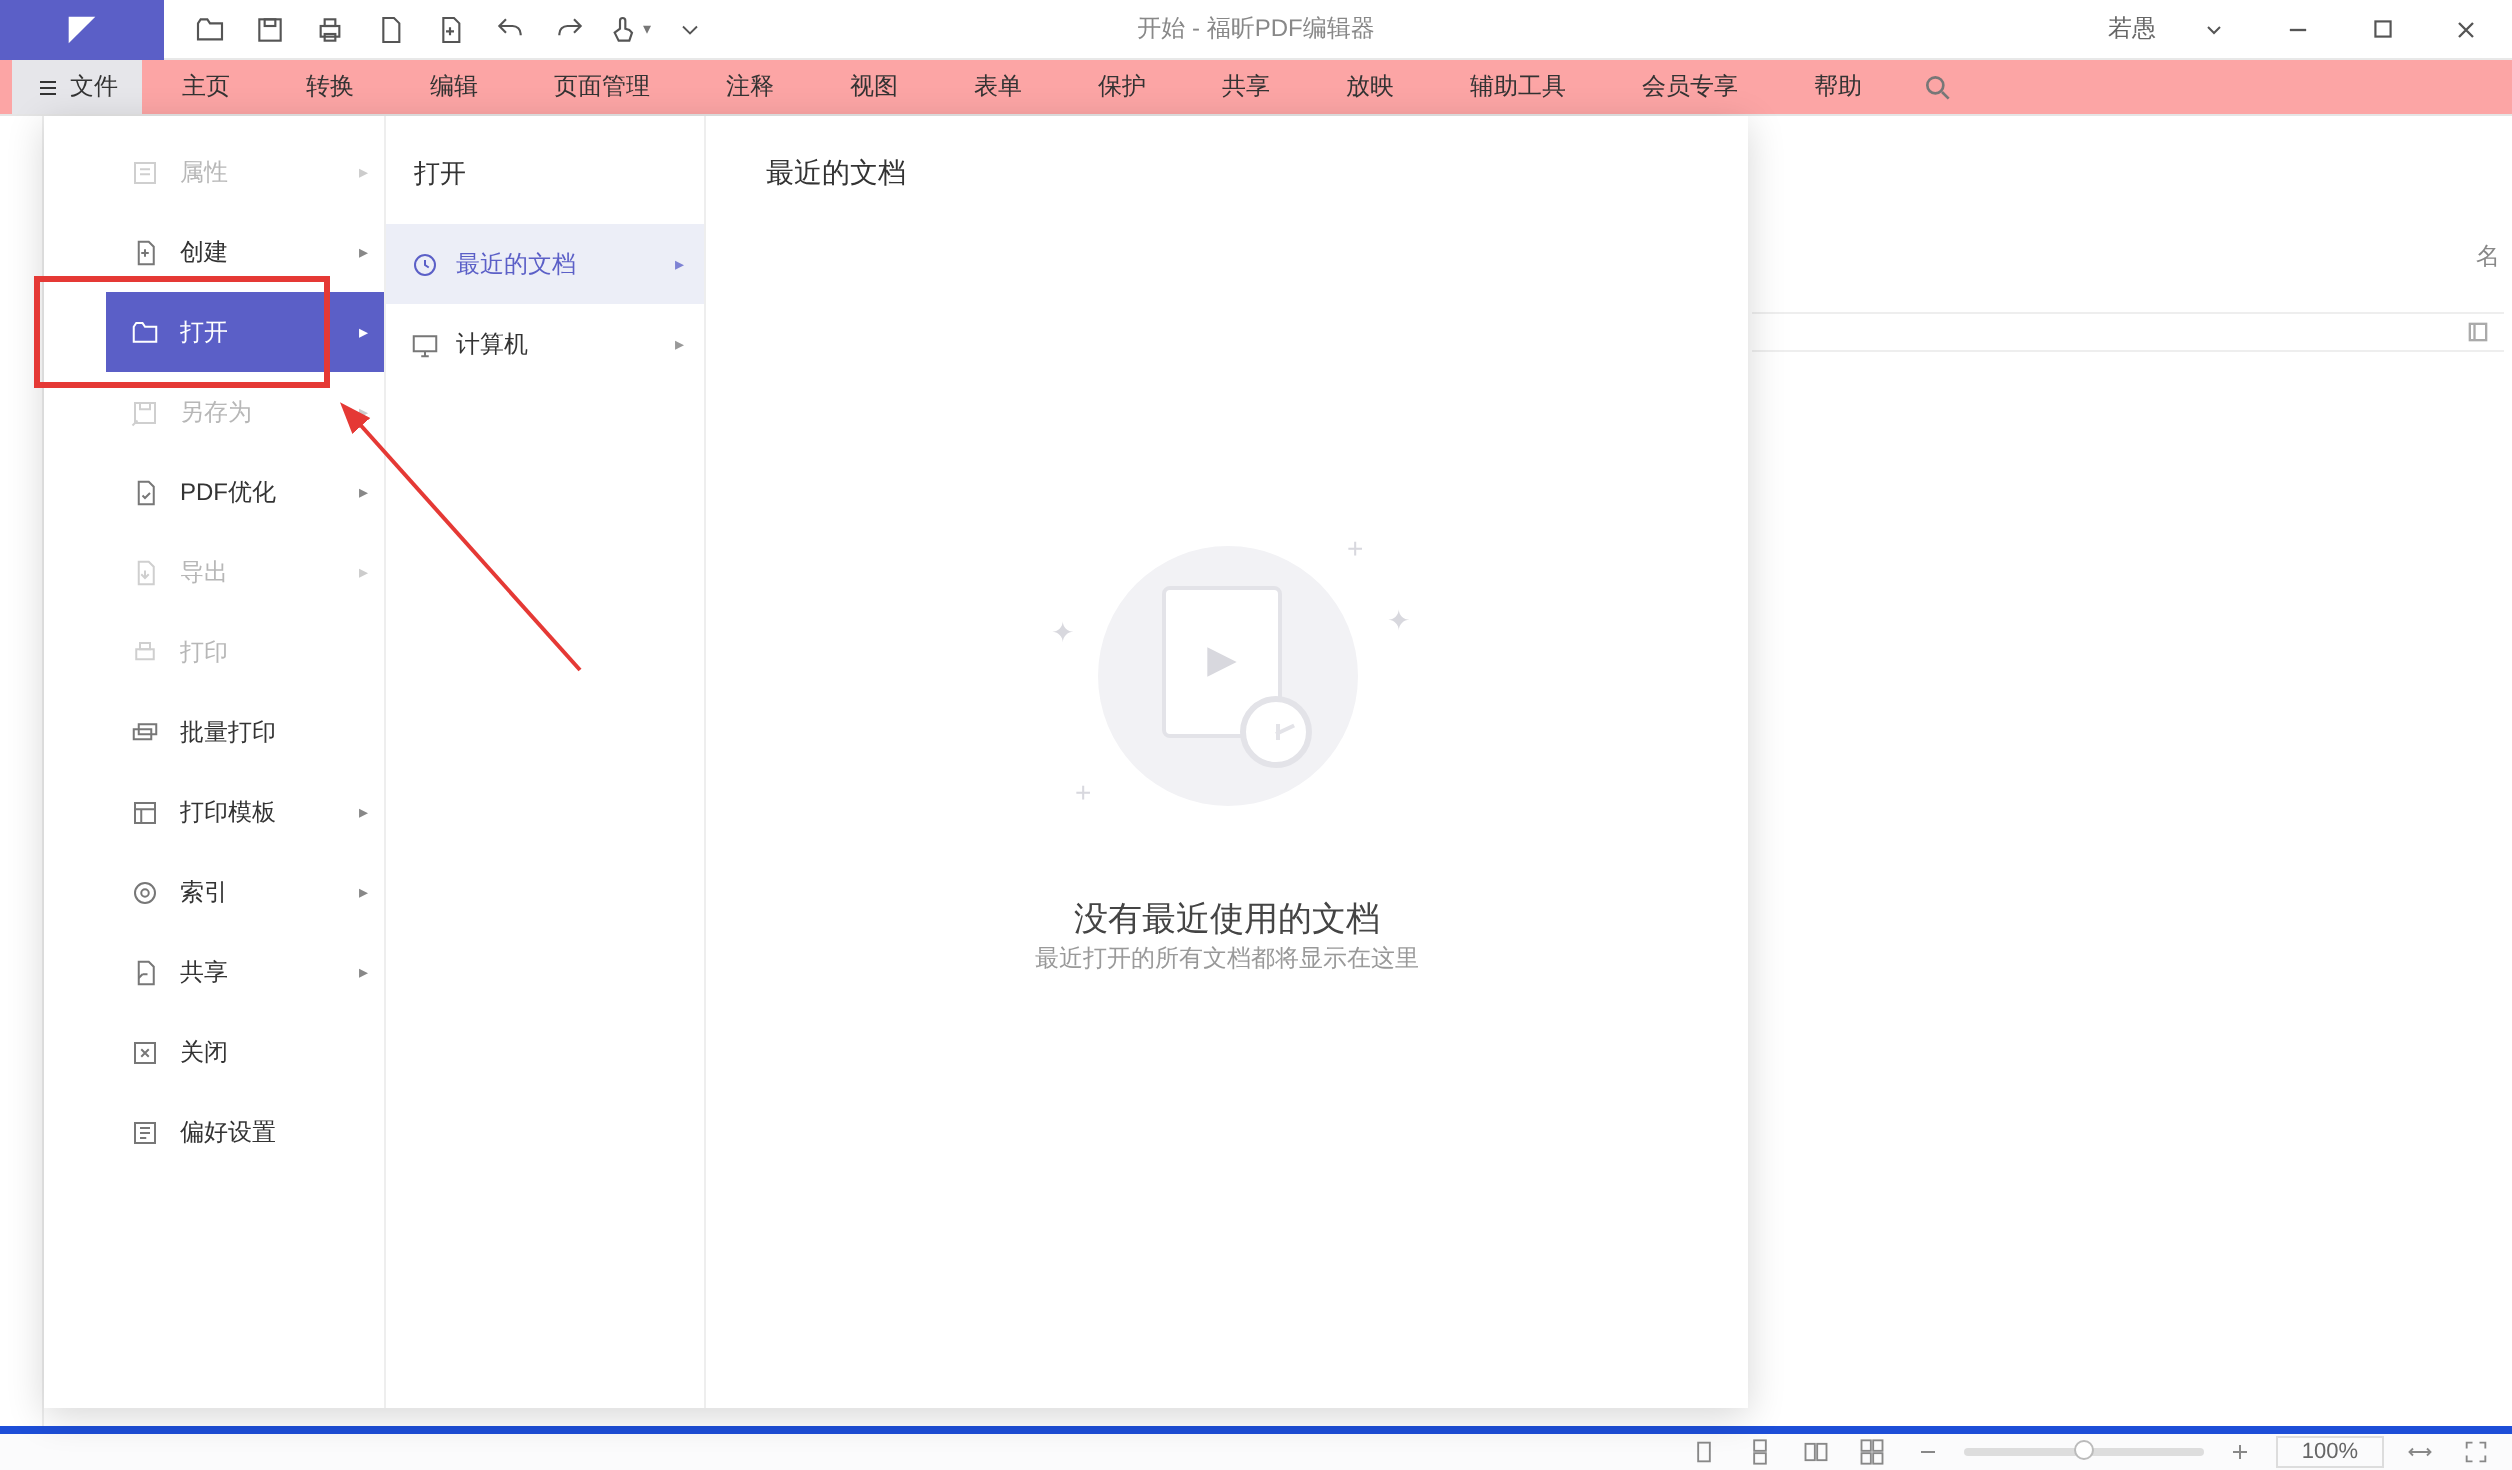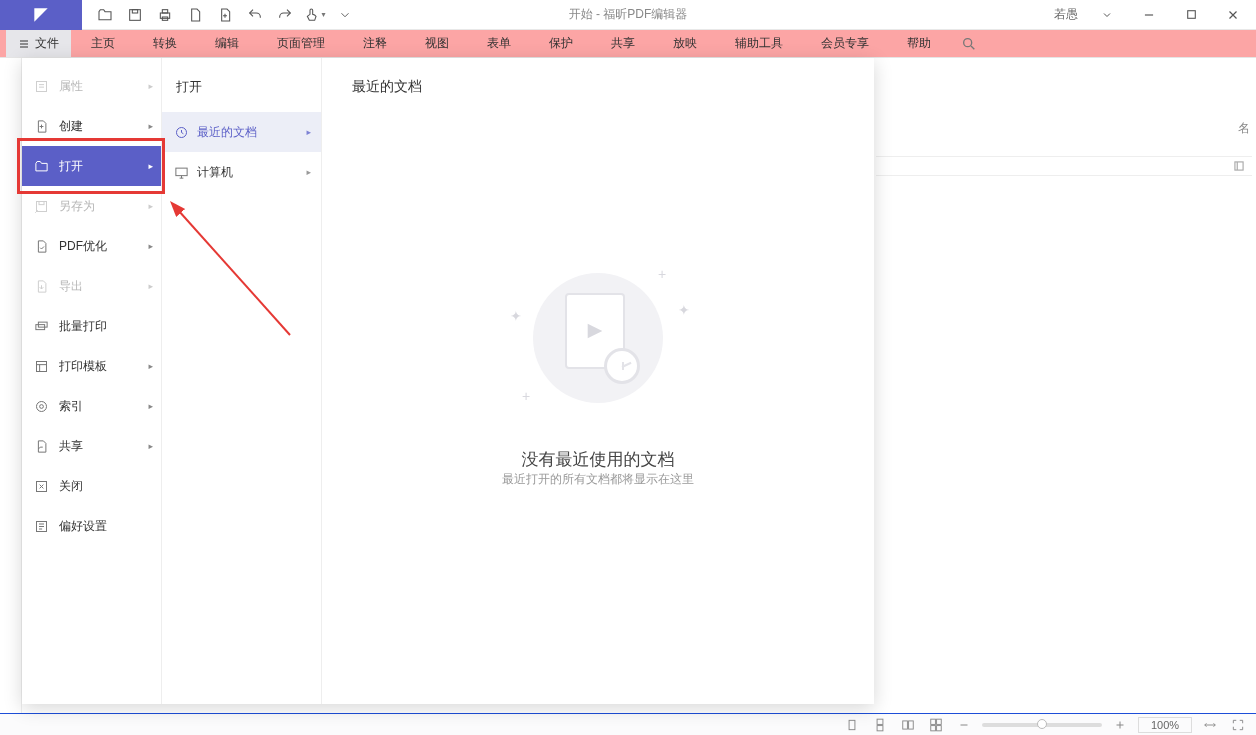"属性" .bs-left { margin-left: none -> 31px }
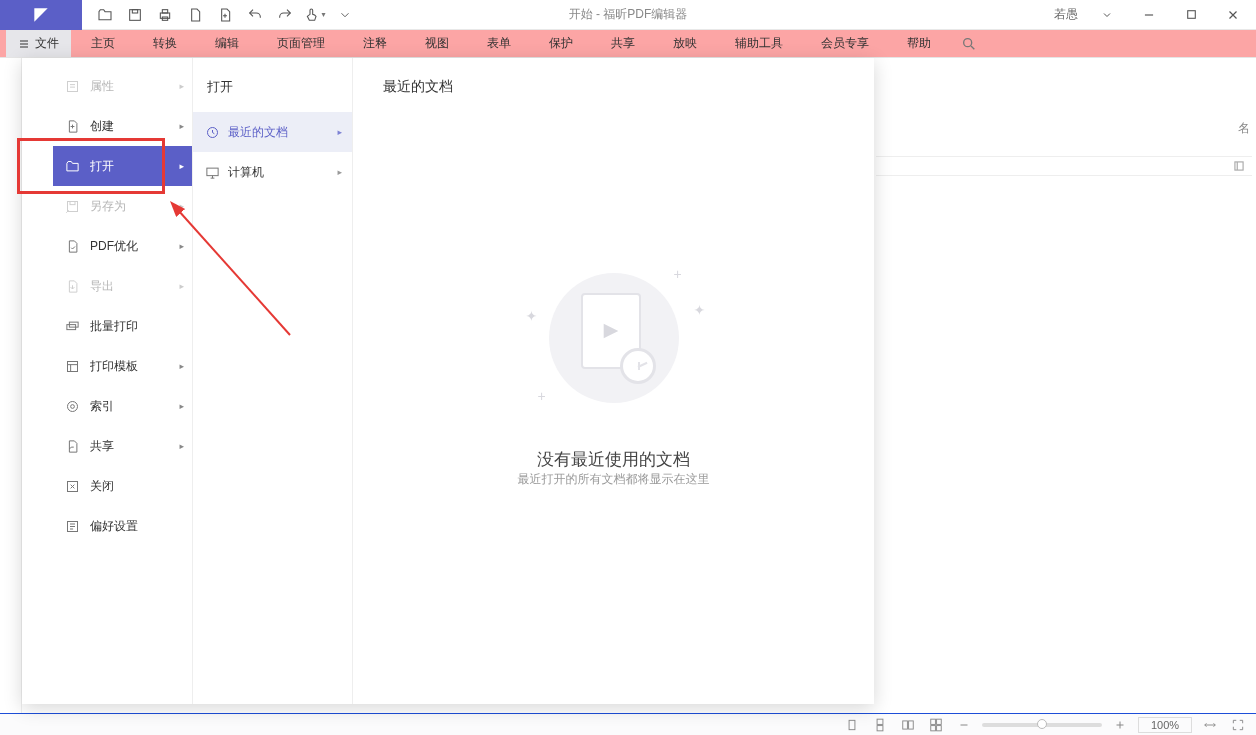"打印" div.bs-item { html: none -> <div> <svg> <rect></rect> <rect></rect> </svg> <span>打印</span> </div> }
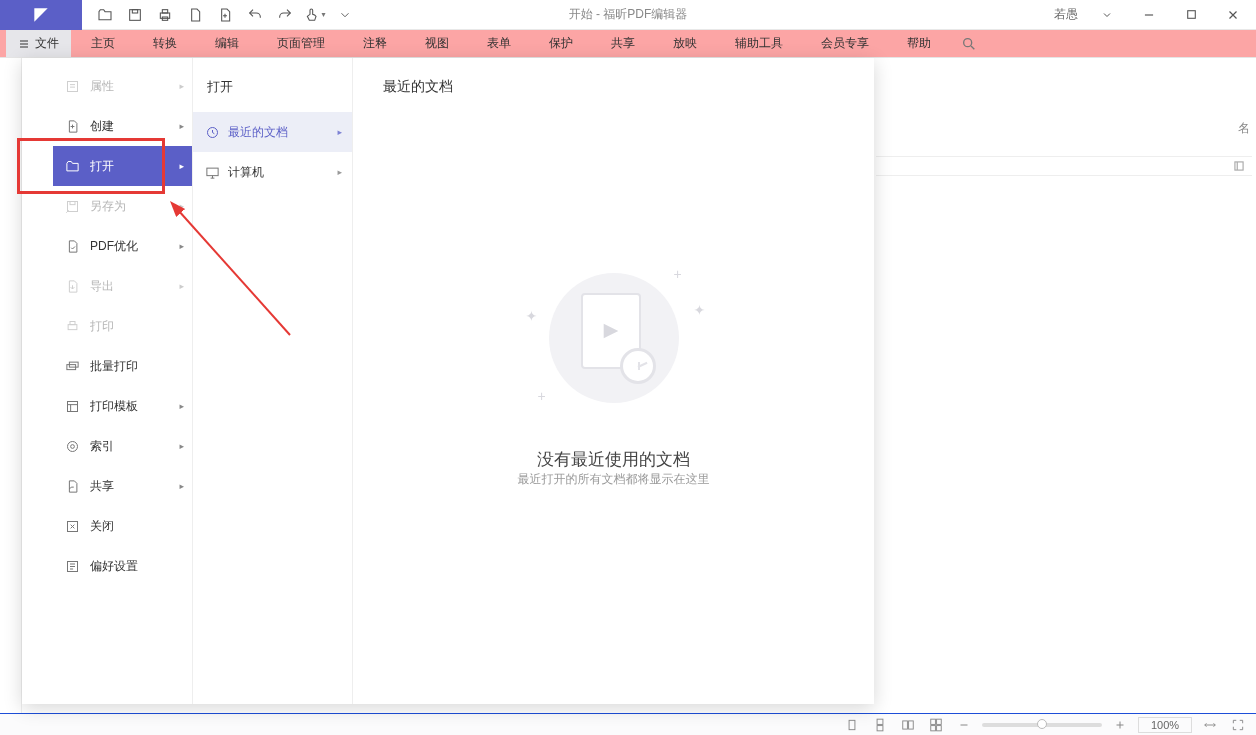"100%" .statusbar { border-top: 1px solid #1d4ed8 -> 4px solid #1d4ed8 }
